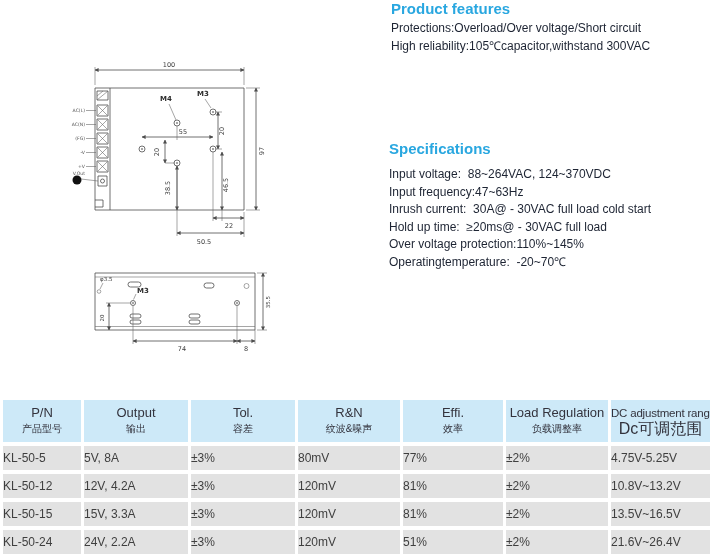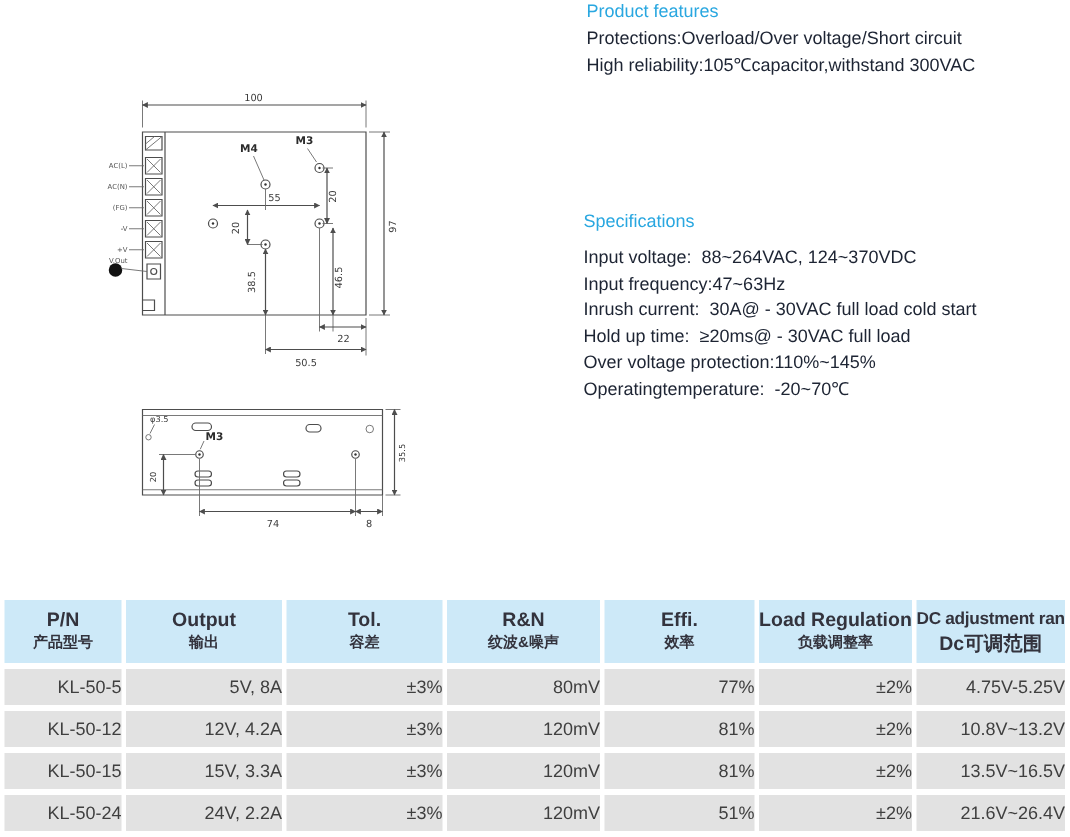"Product features" .blk-title { font-size: 12px -> 15px; font-weight: 400 -> 700 }
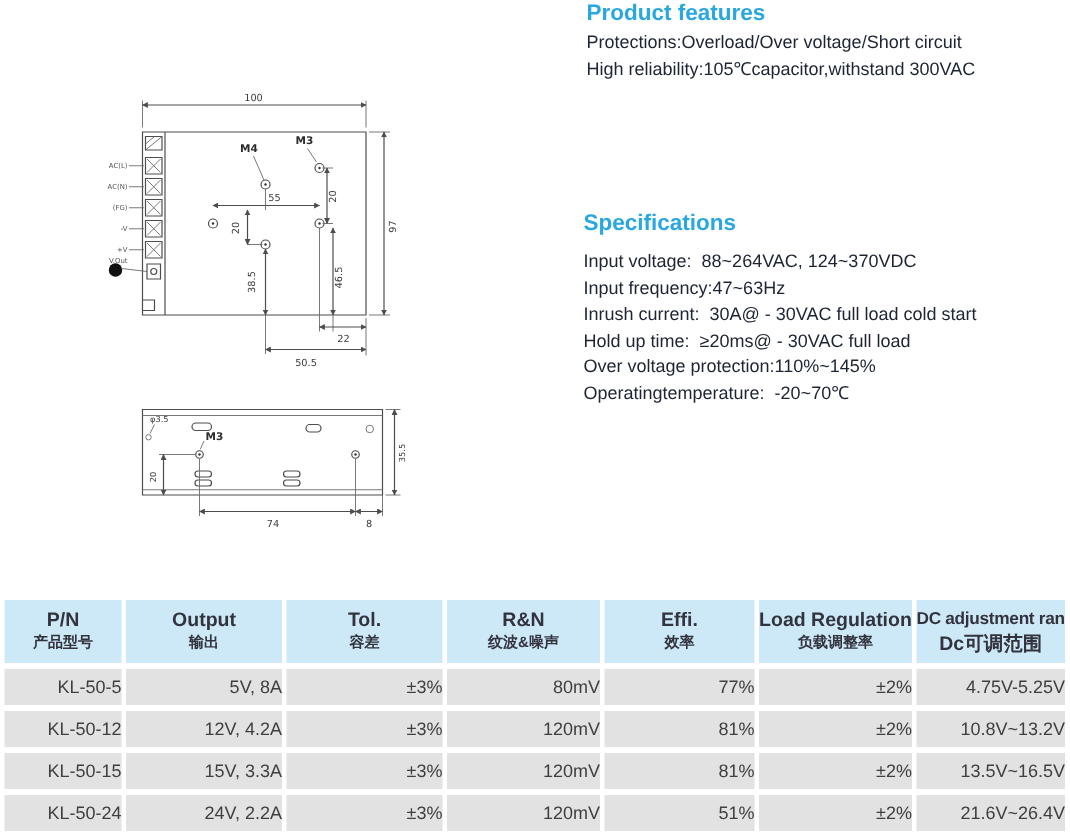"P/N" .spec-table th { font-weight: 700 -> 400 }
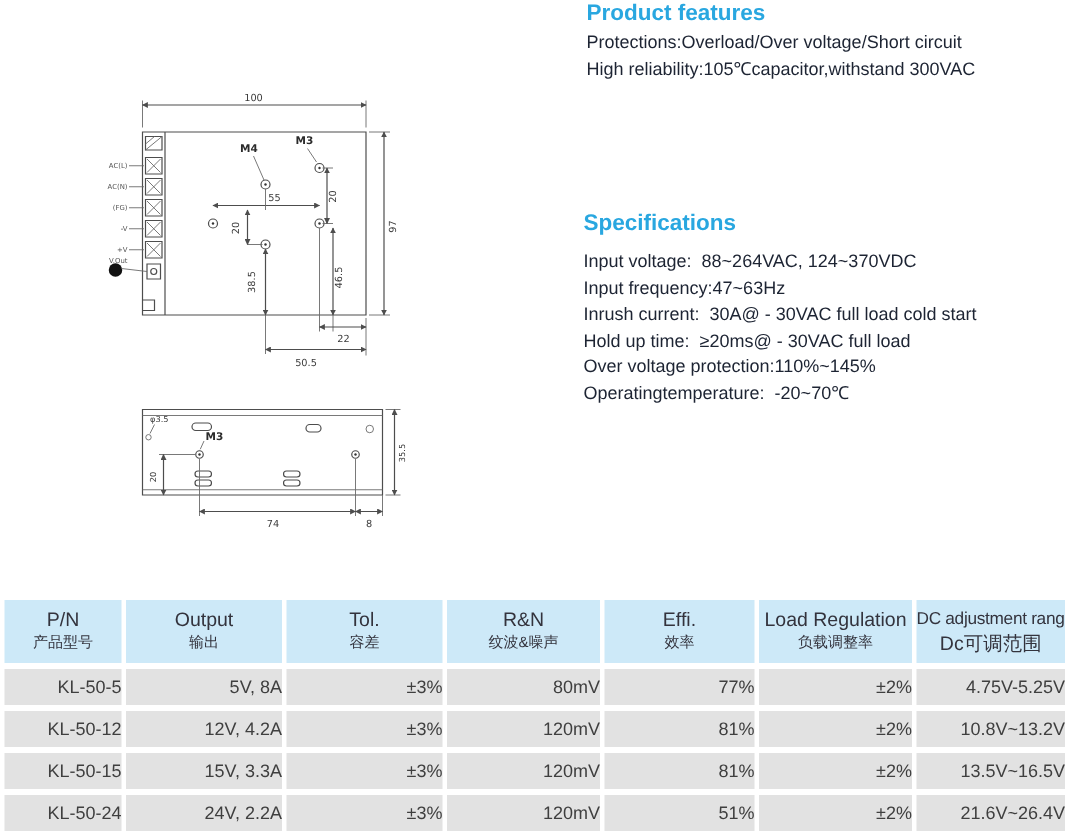"Dc可调范围" th.cond .h-zh { font-size: 13px -> 16px }
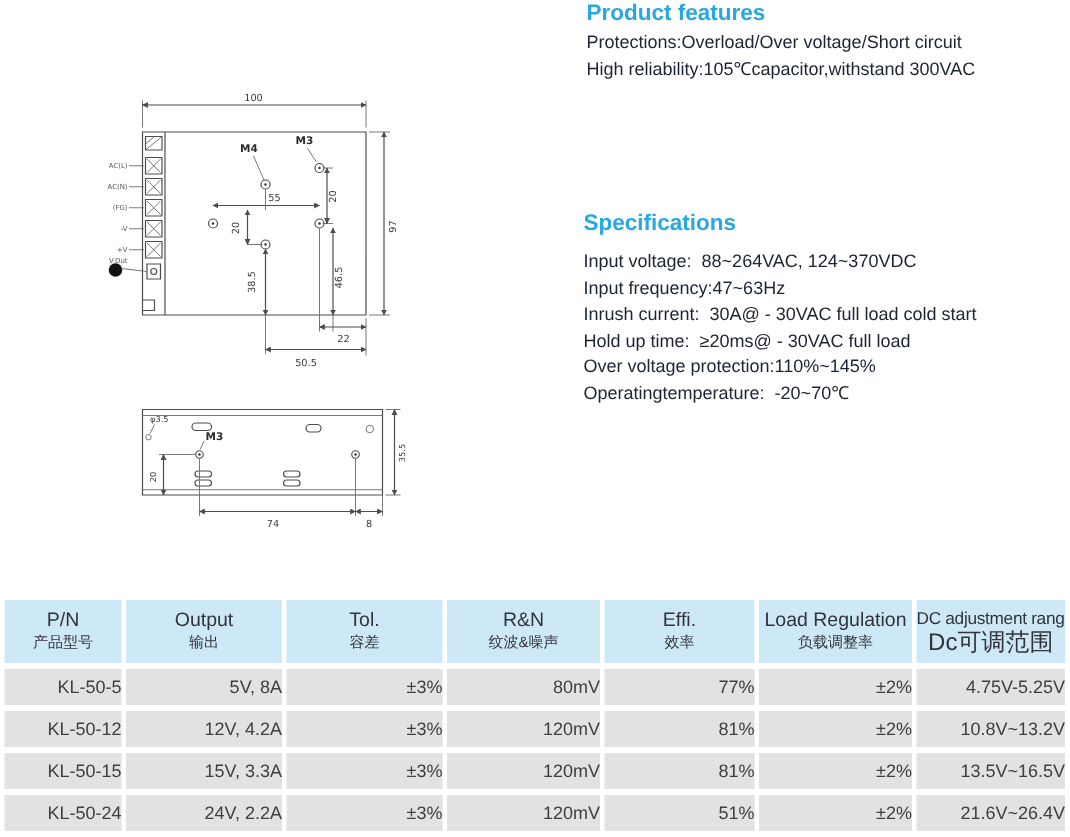"KL-50-5" .spec-table td { text-align: right -> left }
